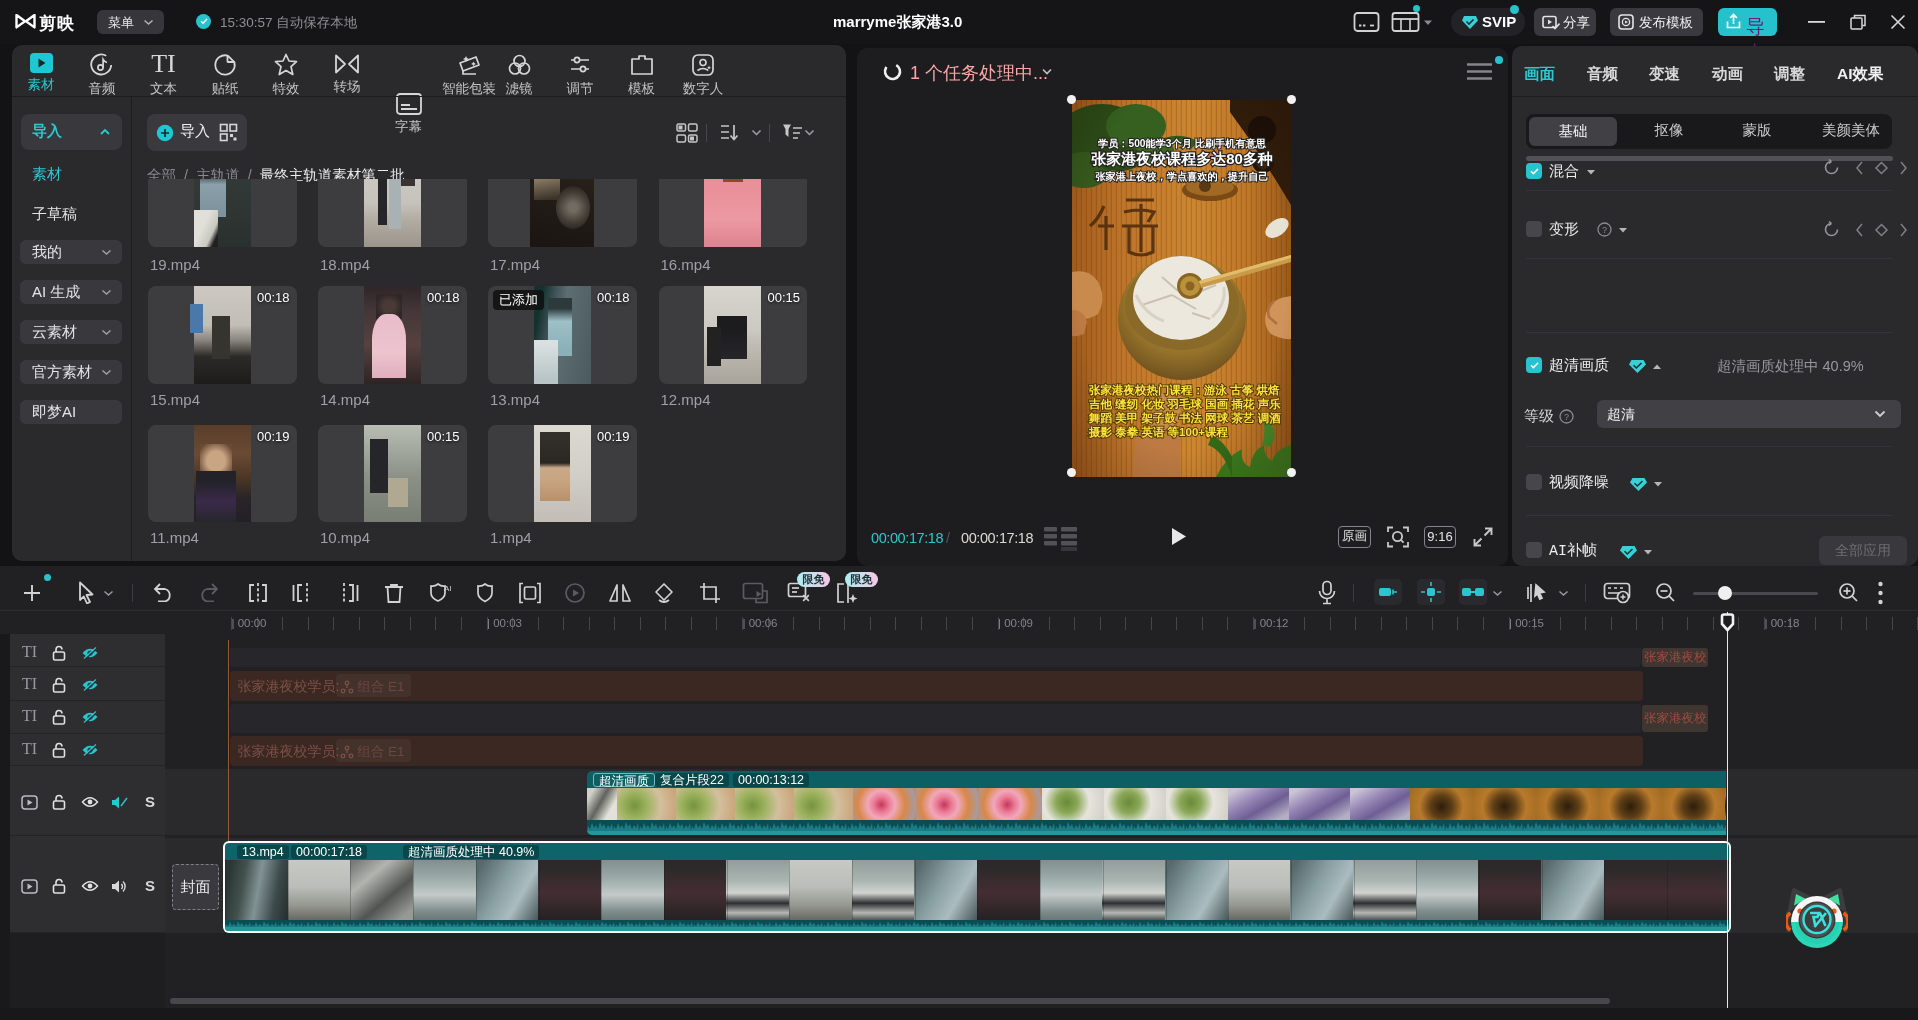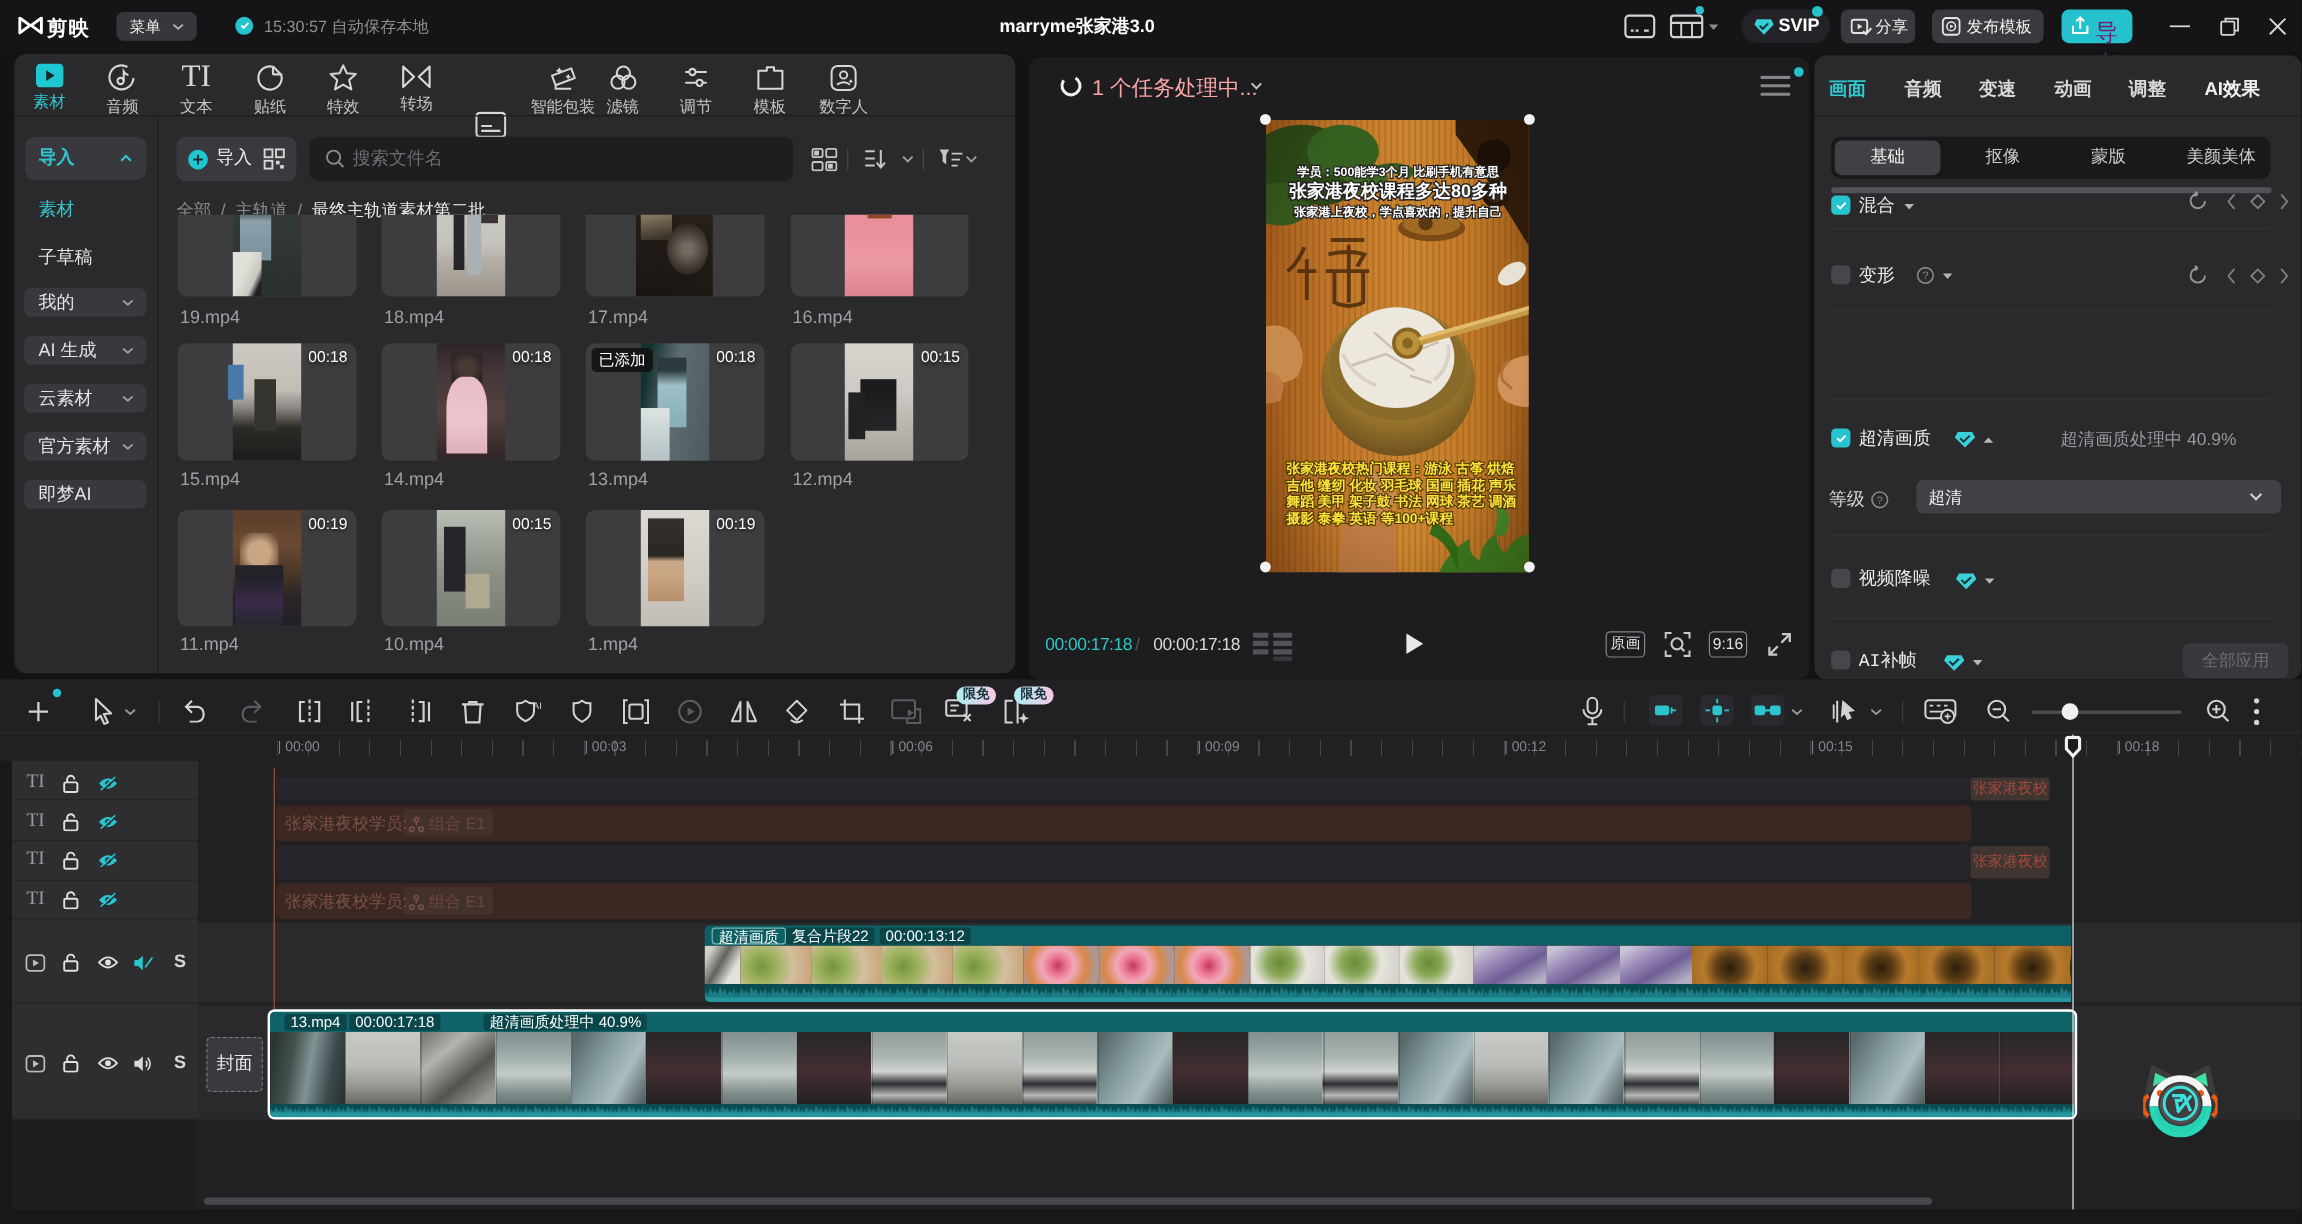"搜索文件名" div.abs { html: <div> <svg> <circle></circle> <line></line> </svg> <span>搜索文件名</span> </div> -> none }
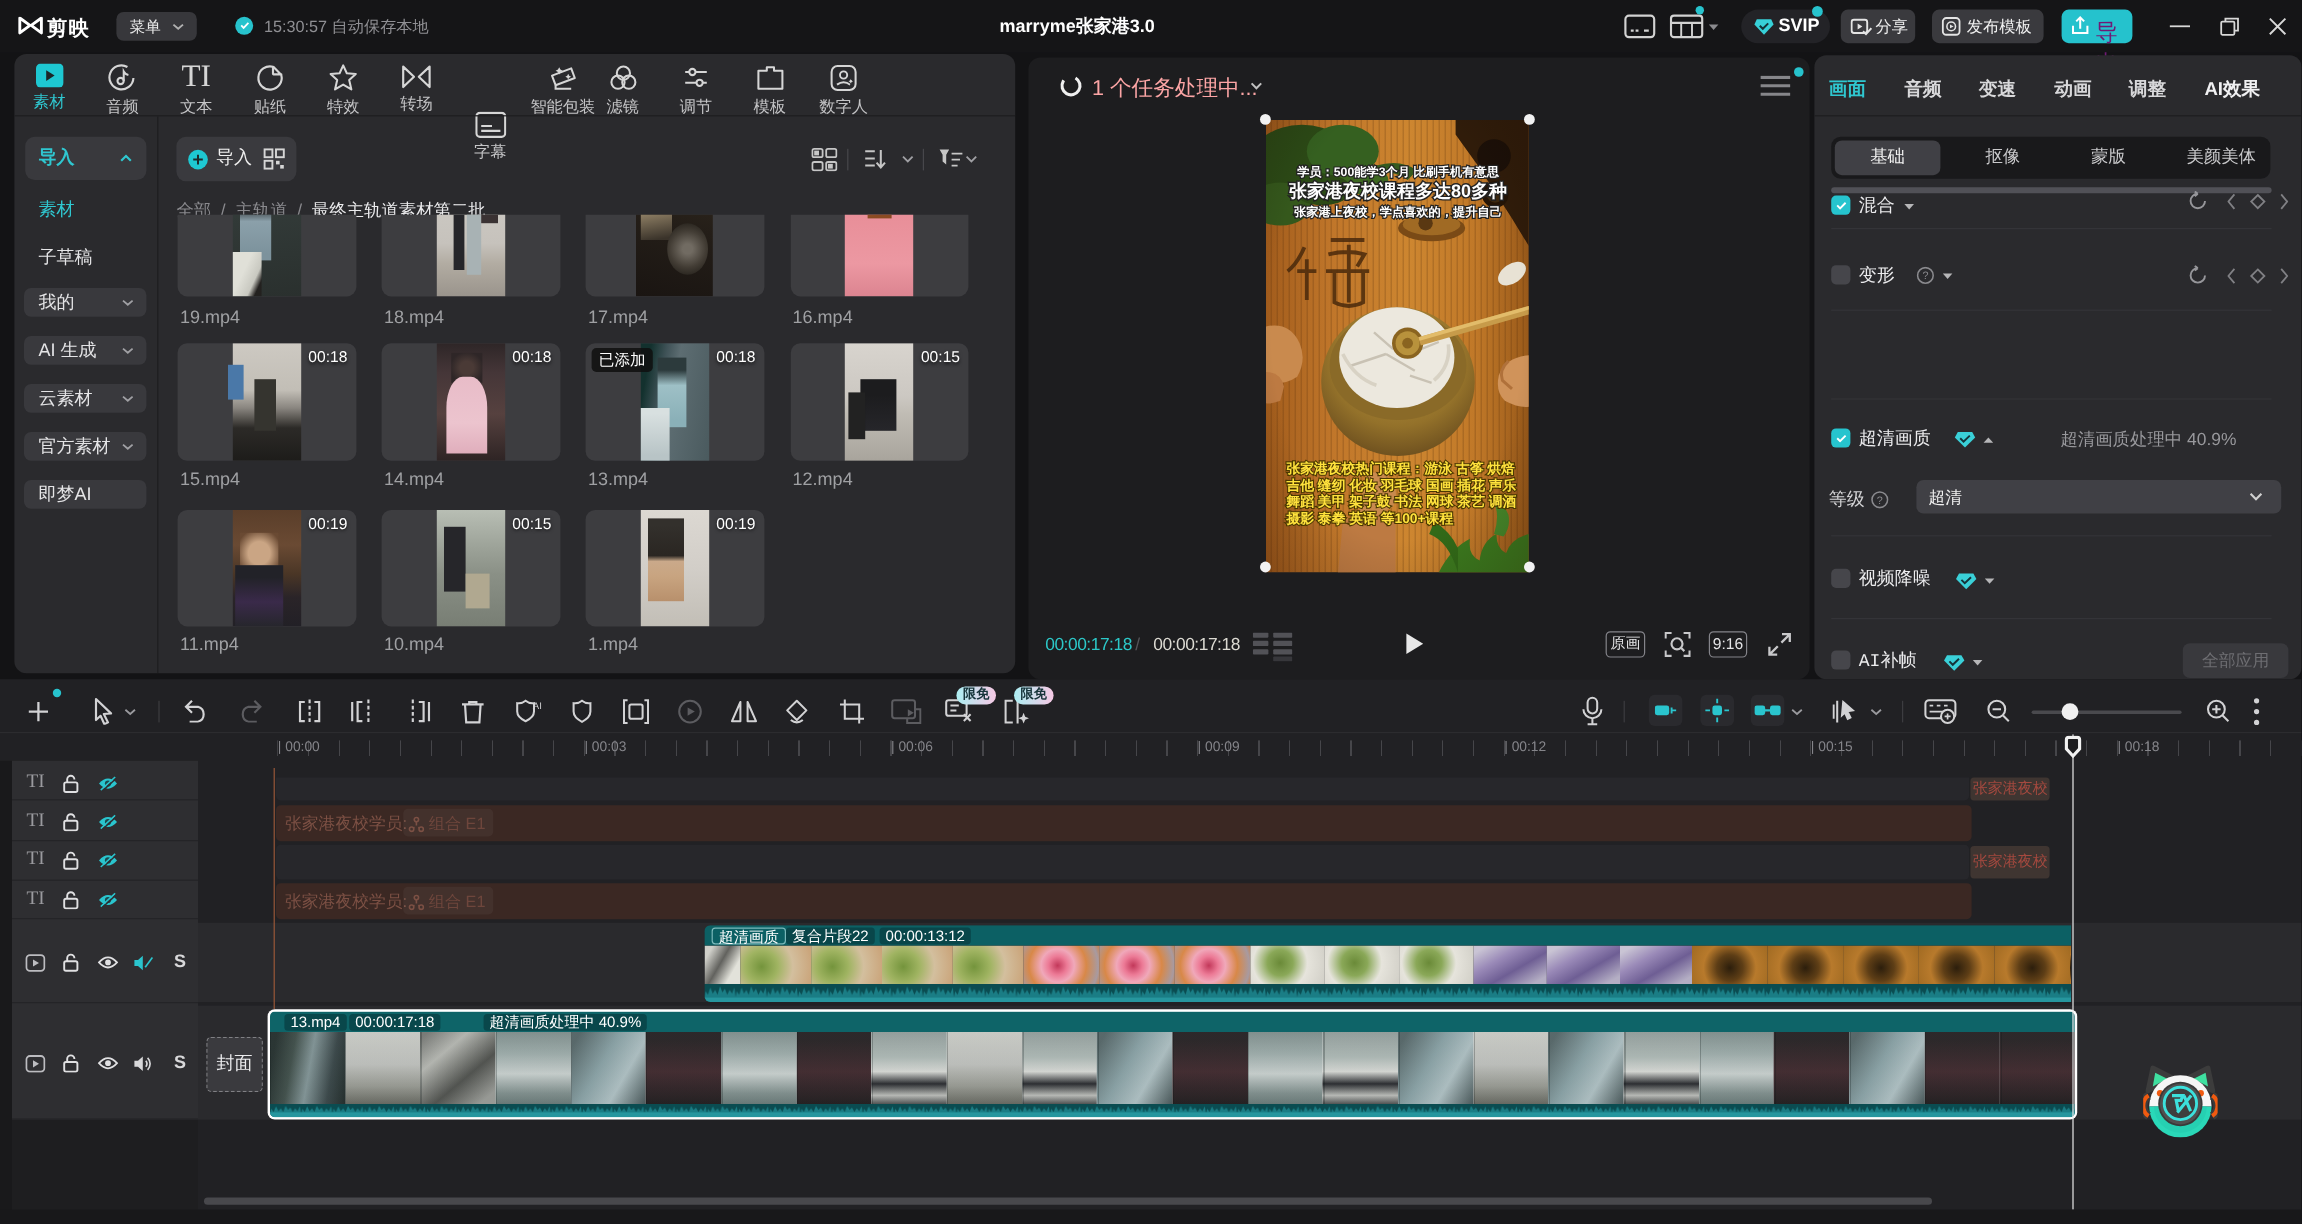"学员：500能学3个月 比刷手机有意思" div.abs { left: 198px -> 215px }
